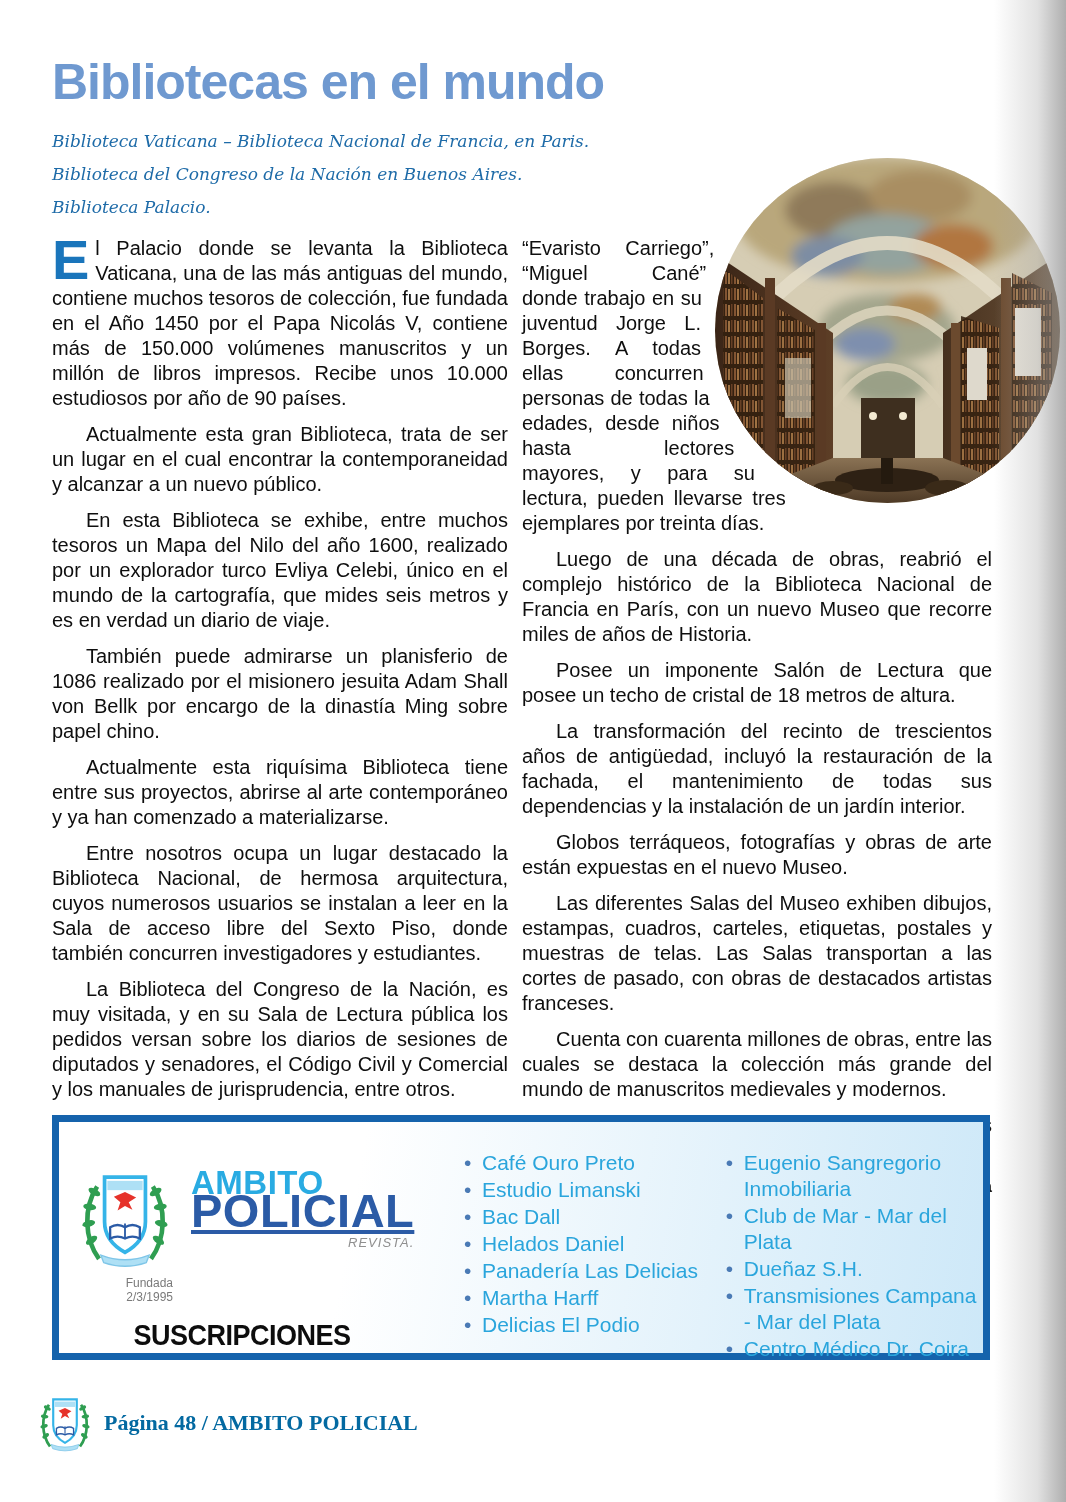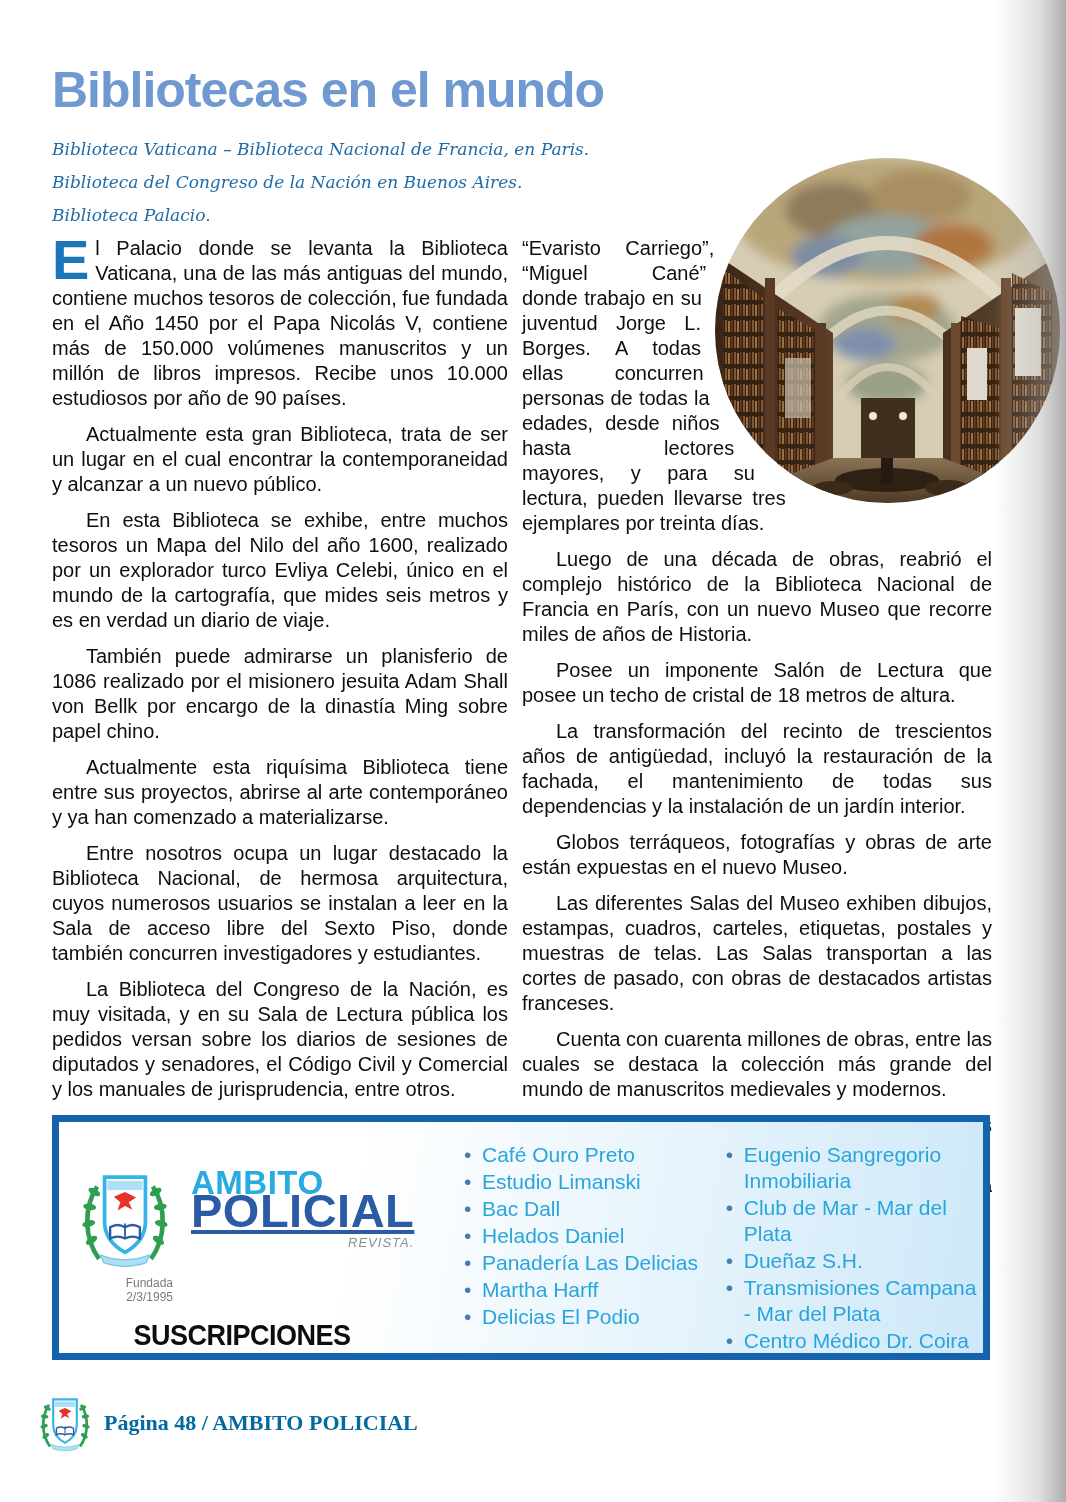"Bibliotecas en el mundo" .header { top: 64px -> 56px }
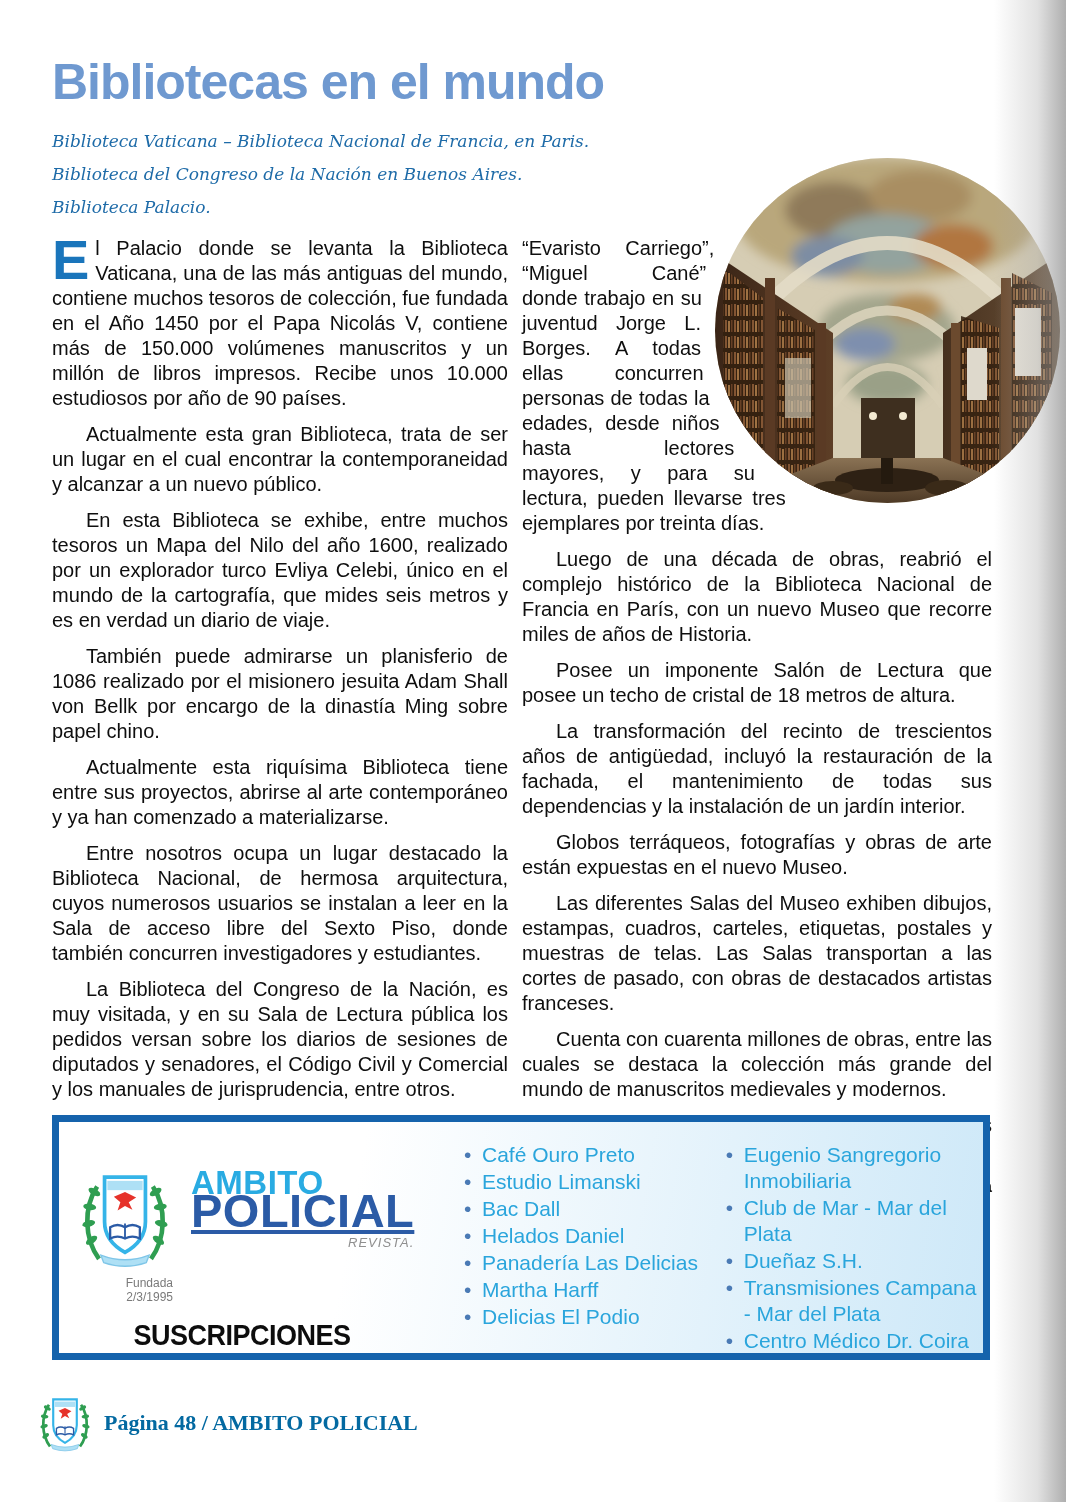"Café Ouro Preto" .sponsors { padding-top: 20px -> 28px }
